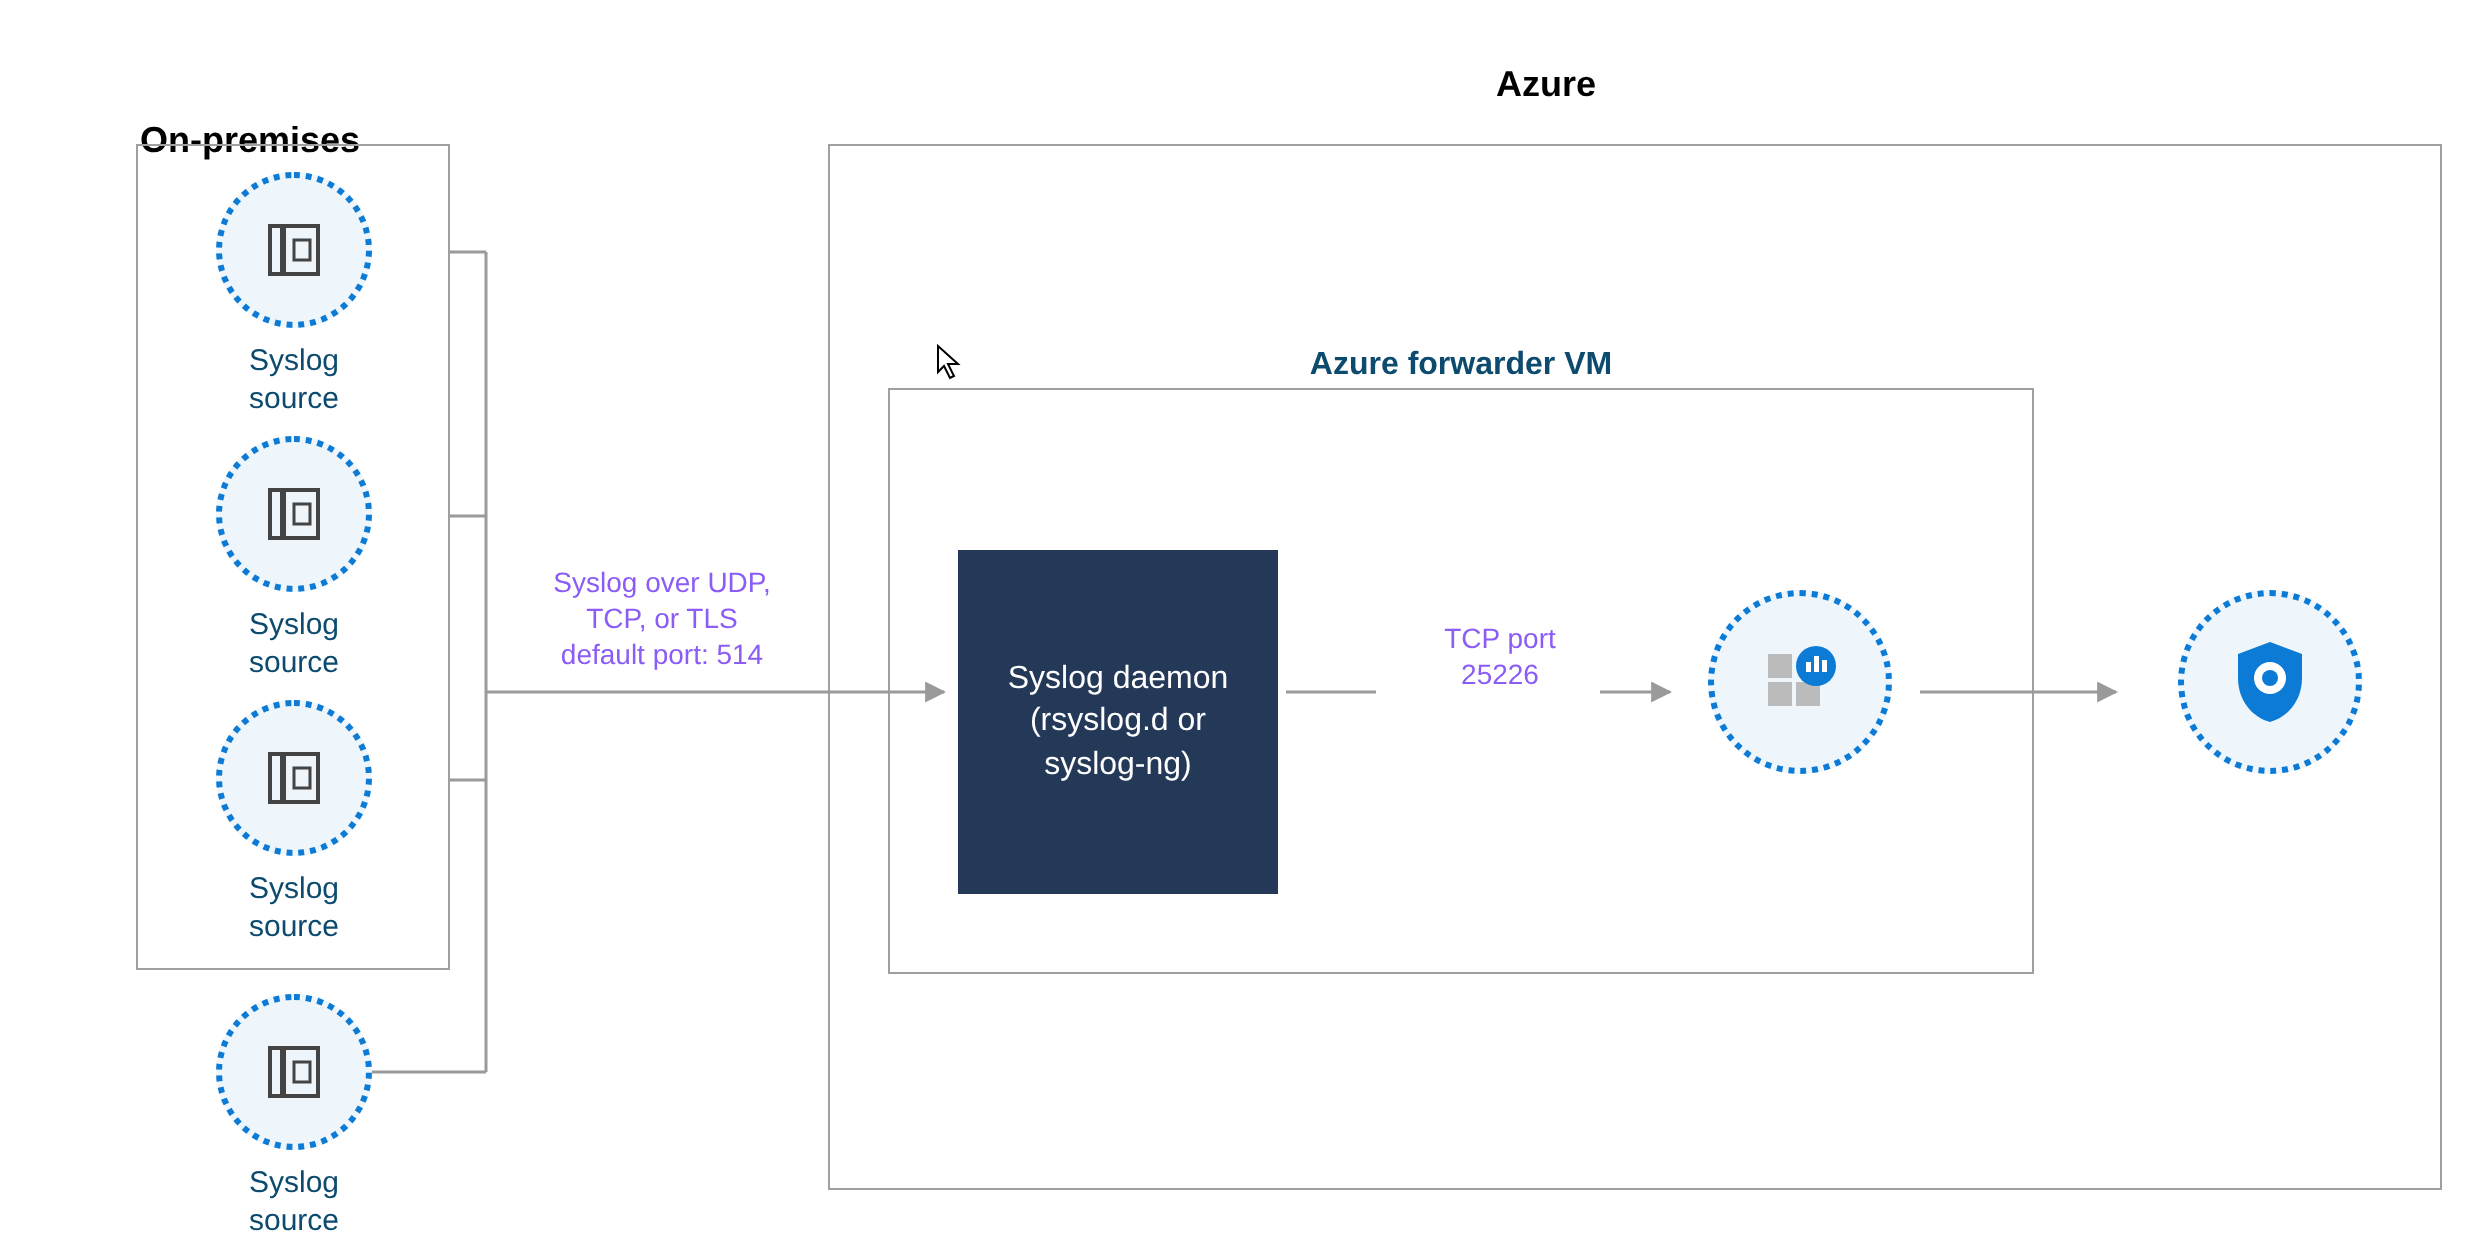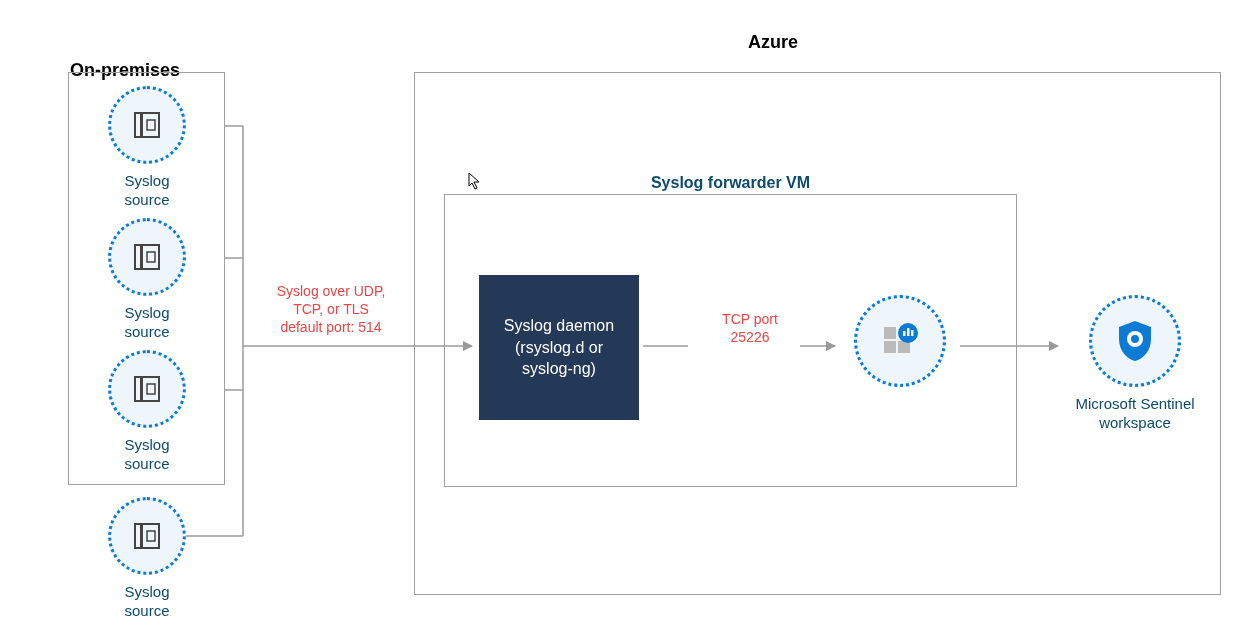"Syslog forwarder VM" div.label { text: Syslog -> Azure }
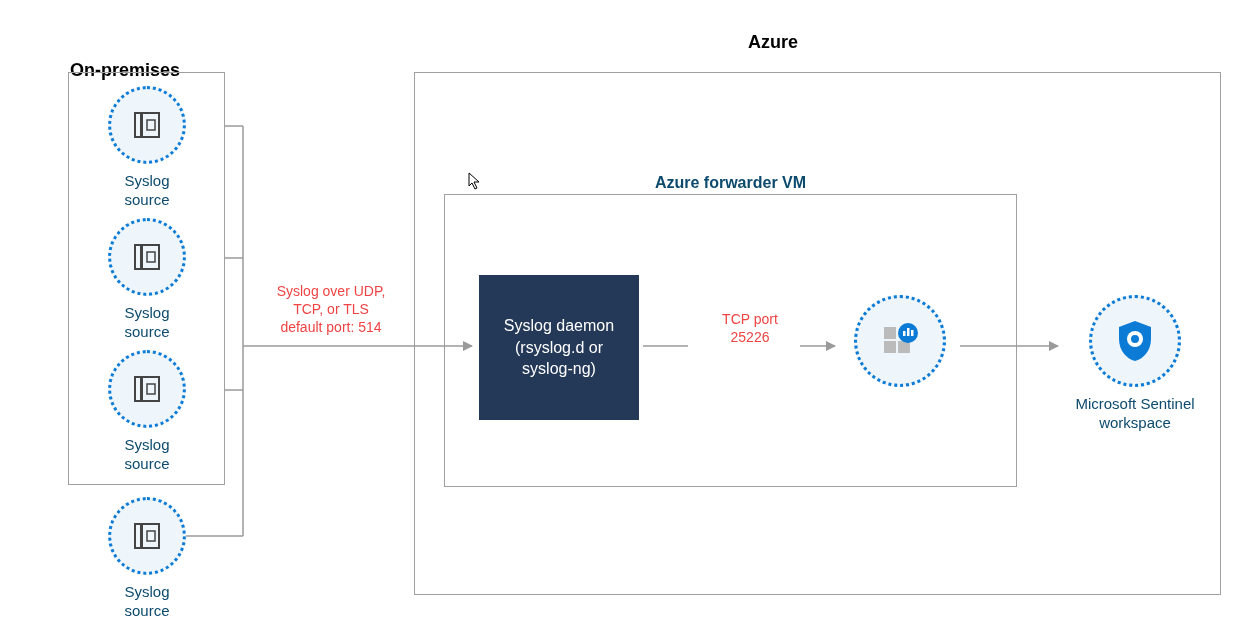"Syslog over UDP," .conn-label { color: #ef4444 -> #8b5cf6 }
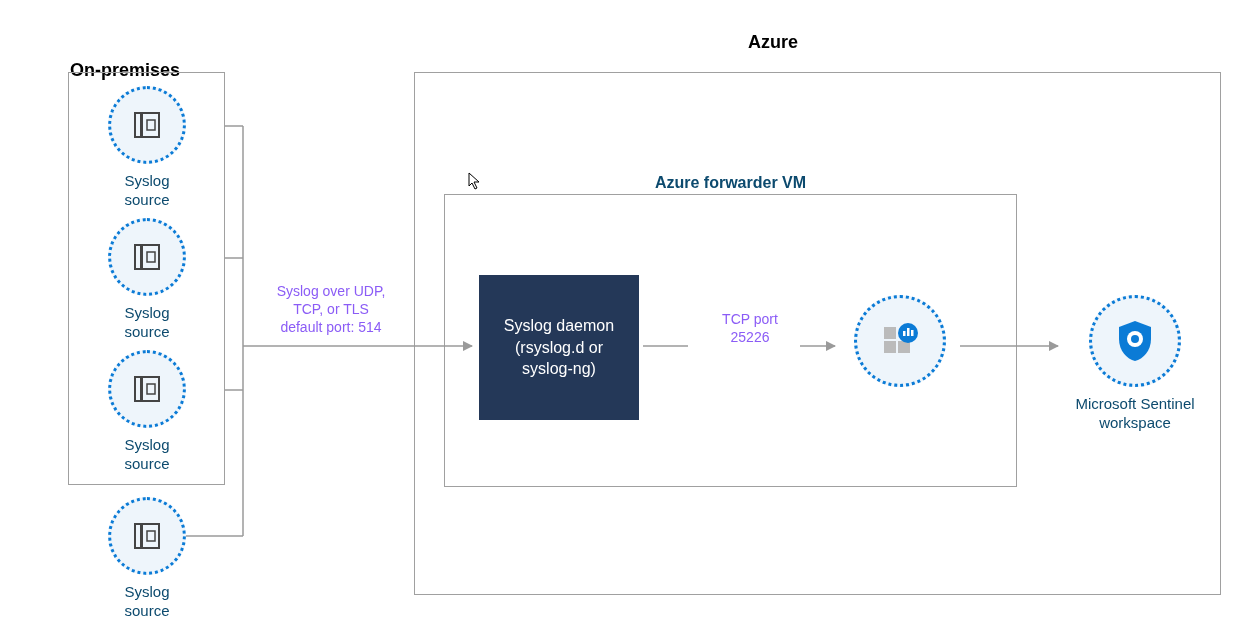"Syslog daemon" div.syslog-daemon { height: 145px -> 172px }
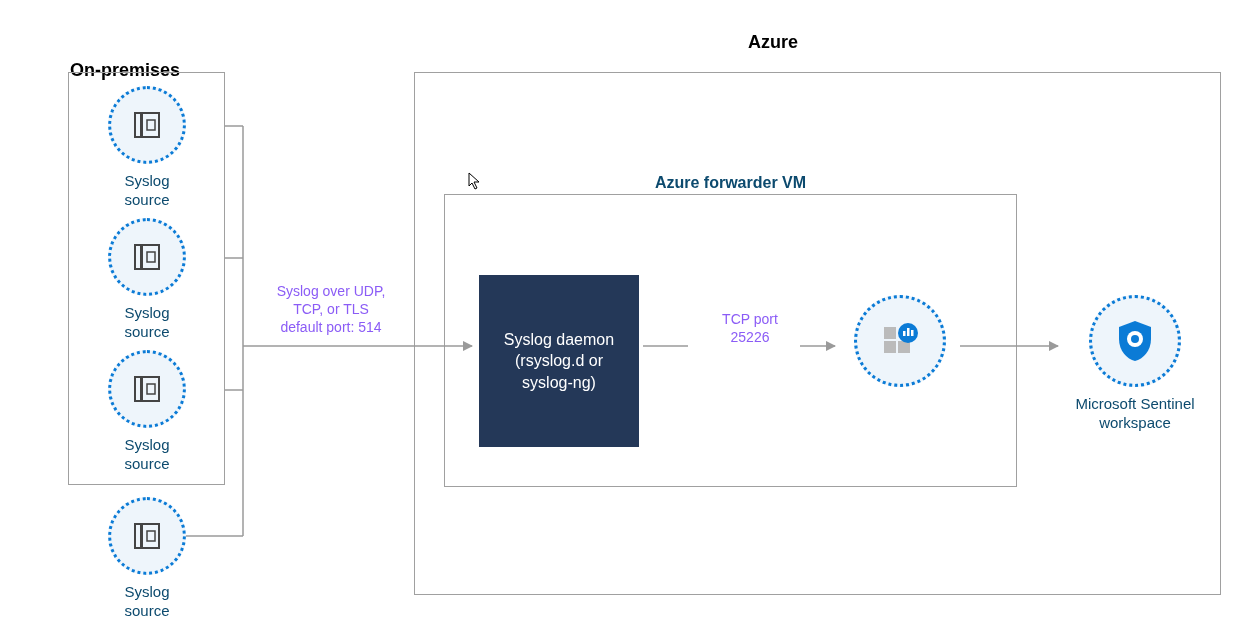"Microsoft Sentinel" div.label { html: <div>Microsoft Sentinel workspace</div> -> none }
